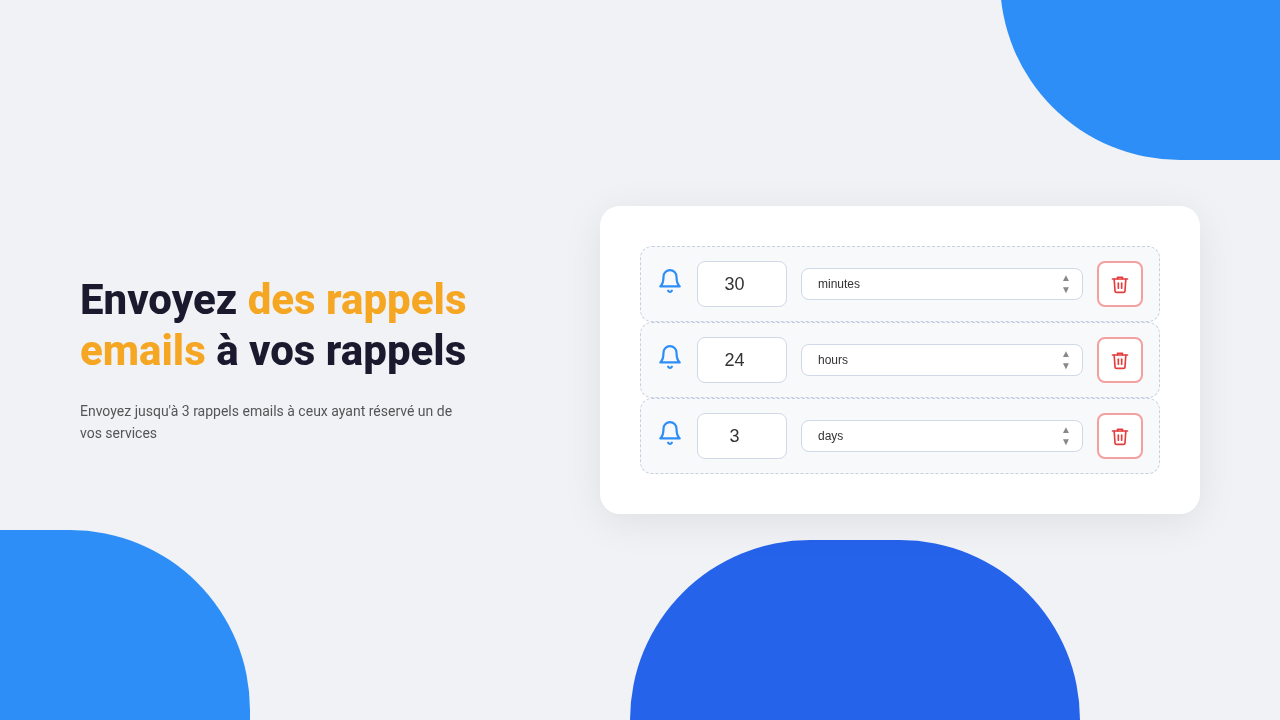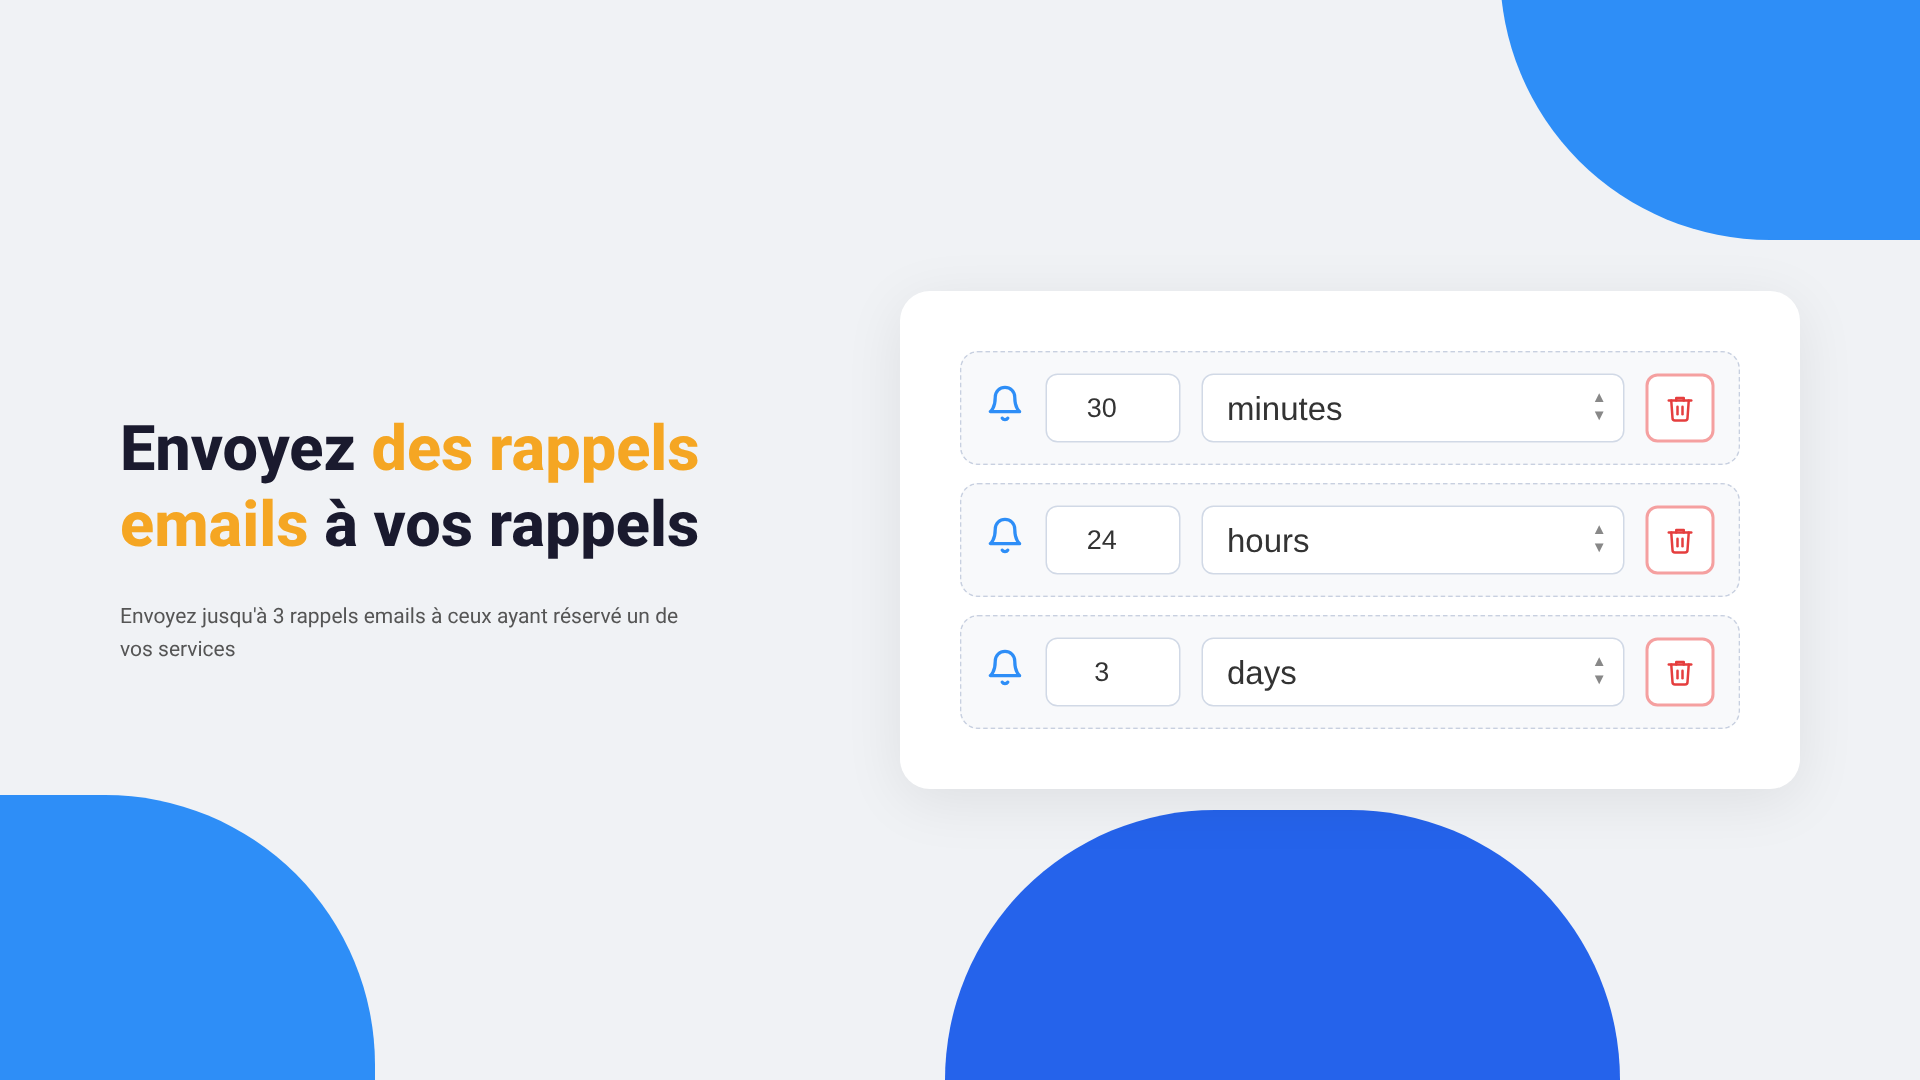"30" .reminders-list { gap: 12px -> none }
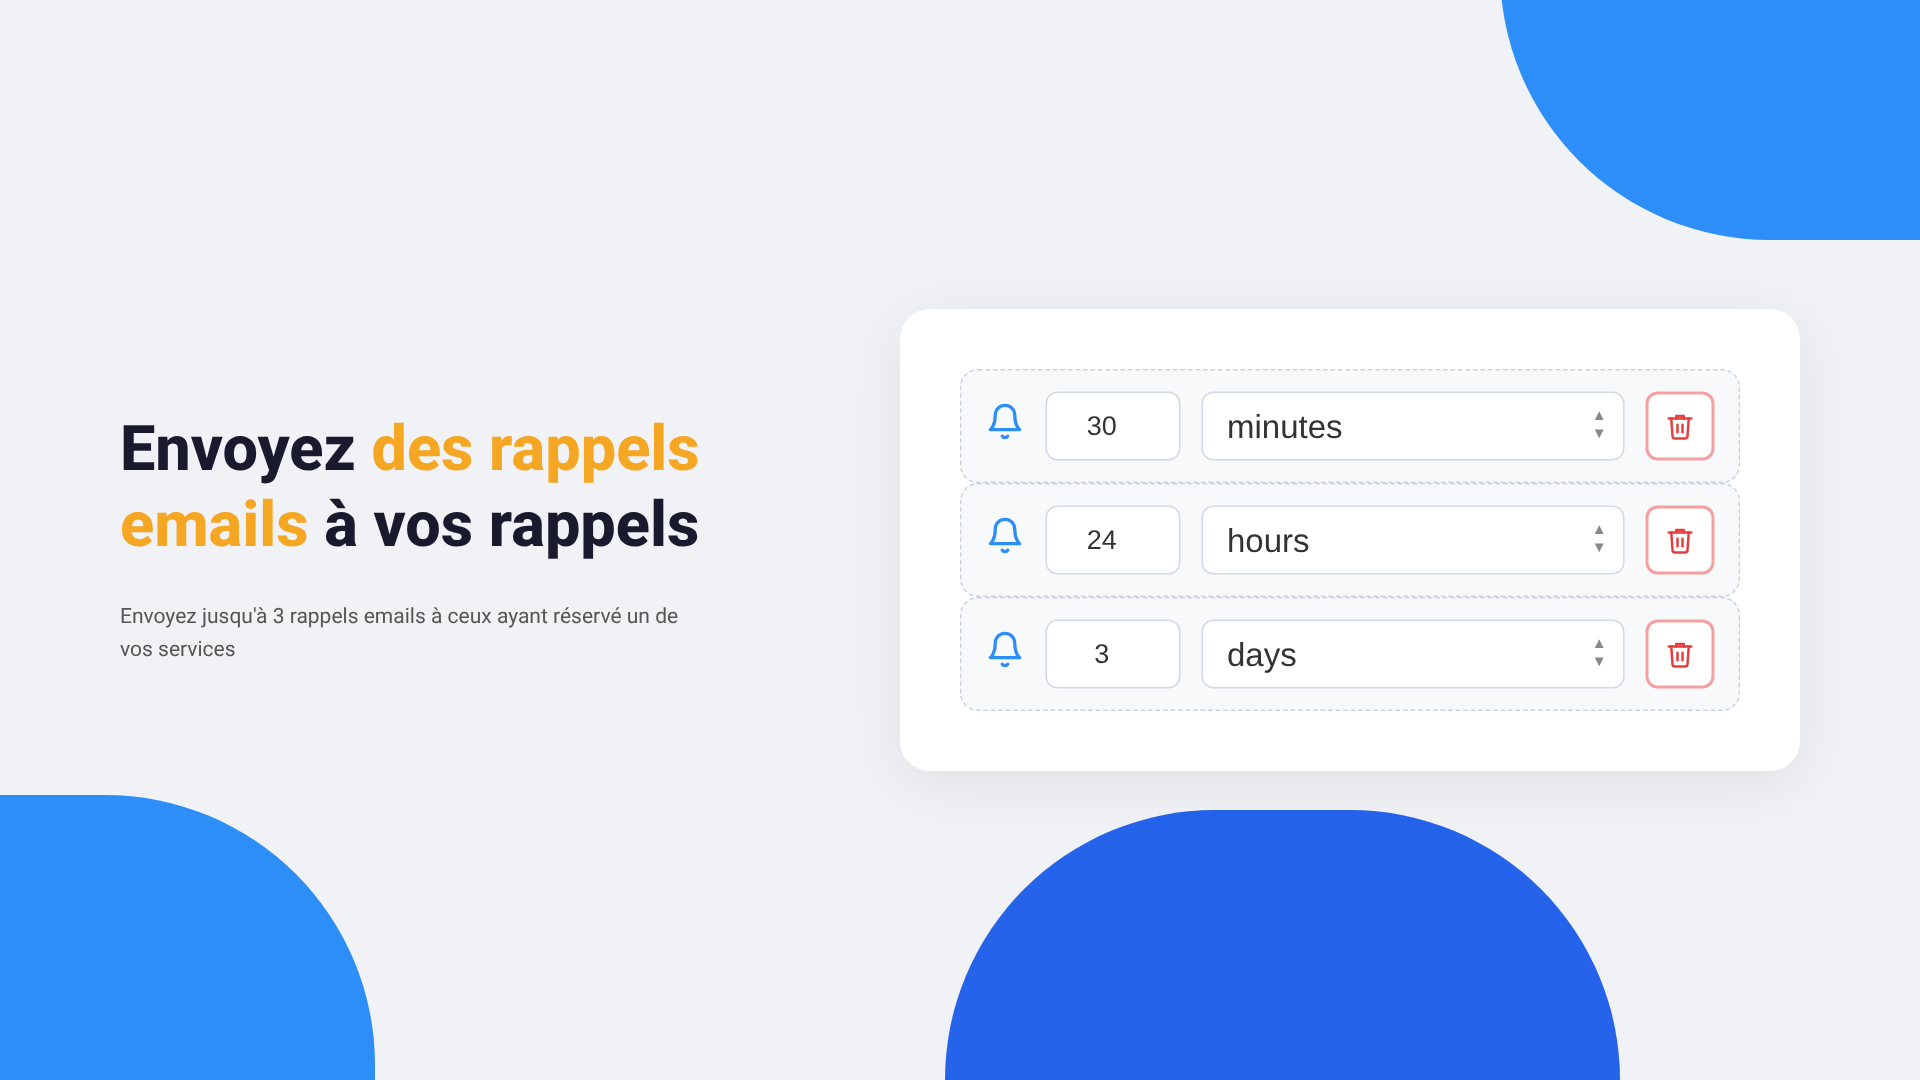"minutes" .unit-select { font-size: 22px -> 12px; height: 46px -> 32px }
